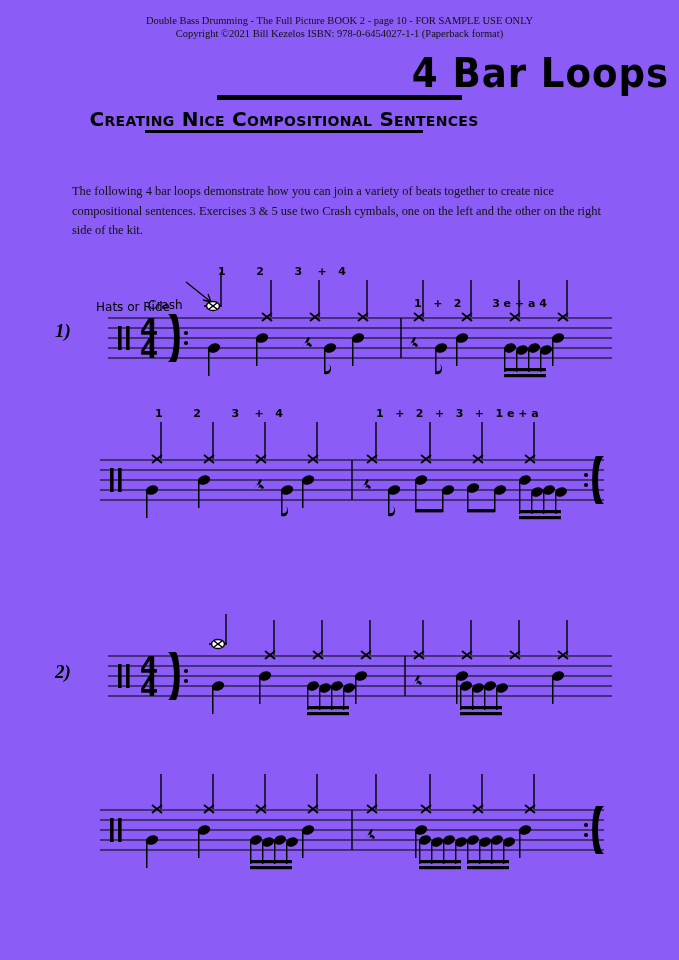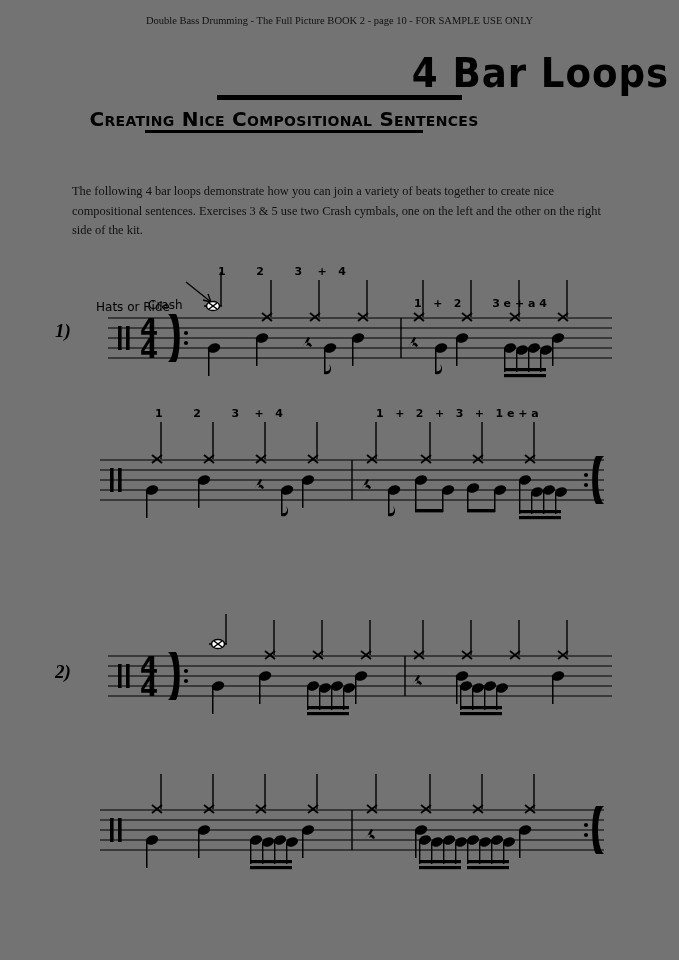"Double Bass Drumming - The" .page { background: #737373 -> #8b5cf6 }
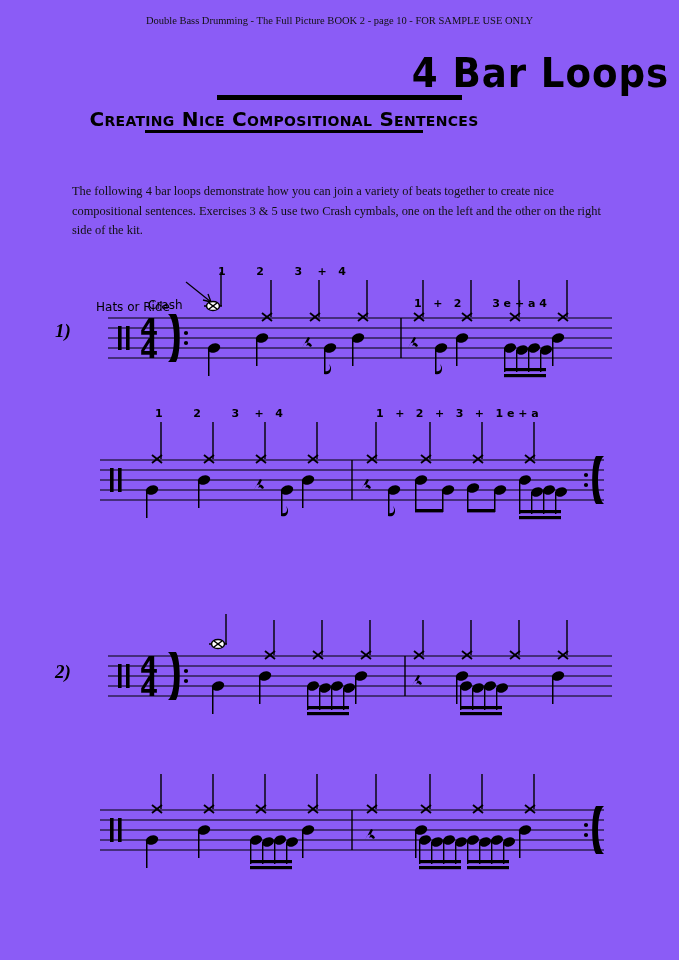"Copyright ©2021 Bill Kezelos ISBN:" div { html: none -> <div>Copyright ©2021 Bill Kezelos ISBN: 978-0-6454027-1-1 (Paperback format)</div> }
